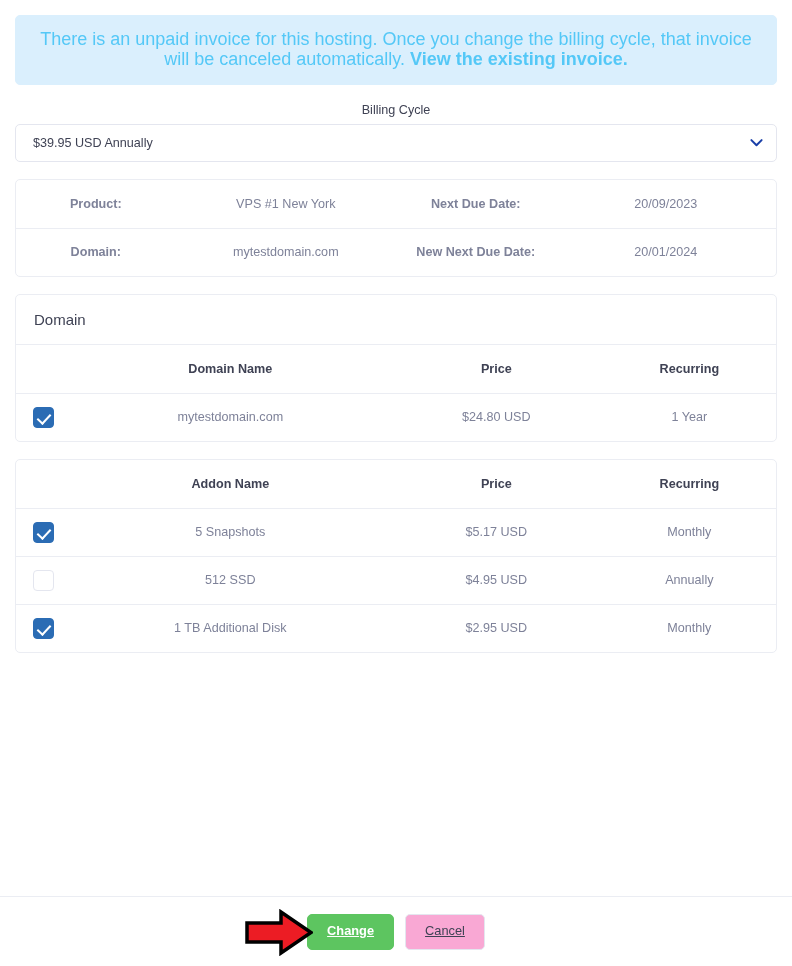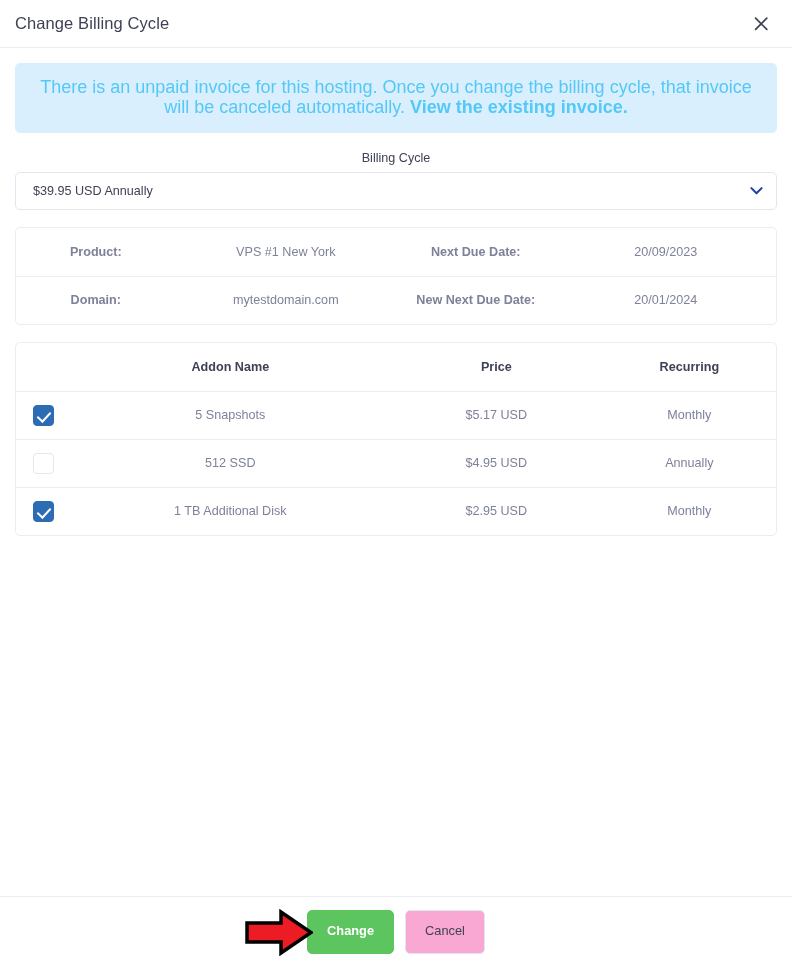"Change Billing Cycle" div.modal-header { html: <div> <div>Change Billing Cycle</div> <button> <svg> <path></path> </svg> </button> </div> -> none }
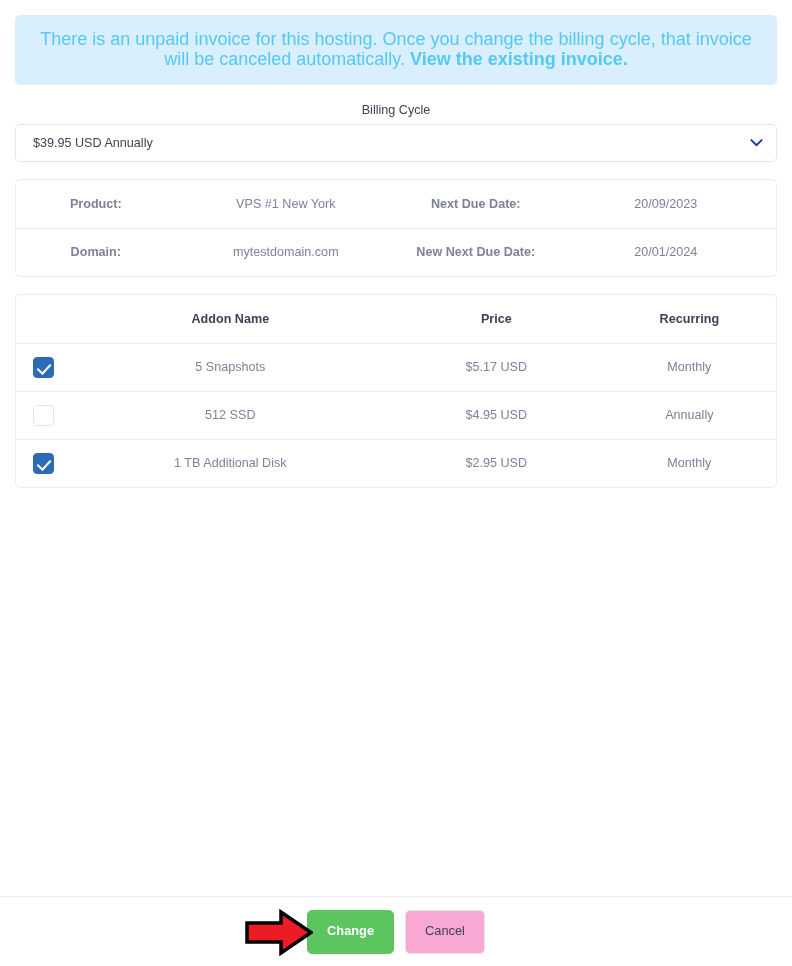"Domain" div.card { html: none -> <div> <div>Domain</div> <table> <thead> <tr> <th></th> <th>Domain Name</th> <th>Price</th> <th>Recurring</th> </tr> </thead> <tbody> <tr> <td> <span></span> </td> <td>mytestdomain.com</td> <td>$24.80 USD</td> <td>1 Year</td> </tr> </tbody> </table> </div> }
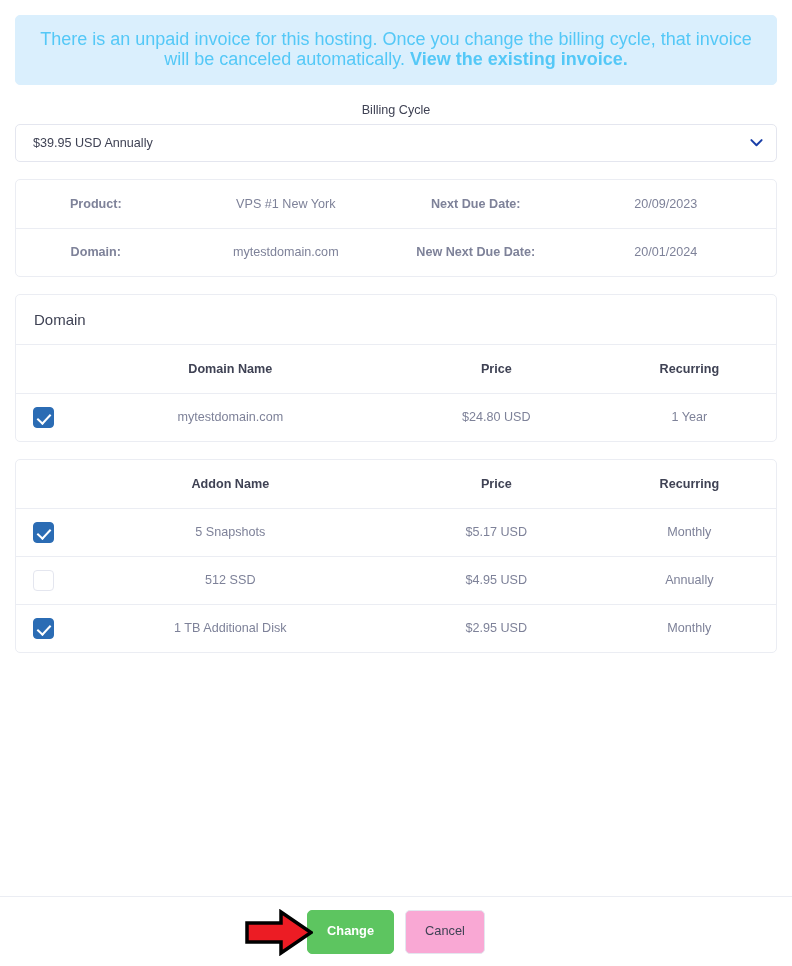"Change" .btn { height: 44px -> 36px; text-decoration: none -> underline }
